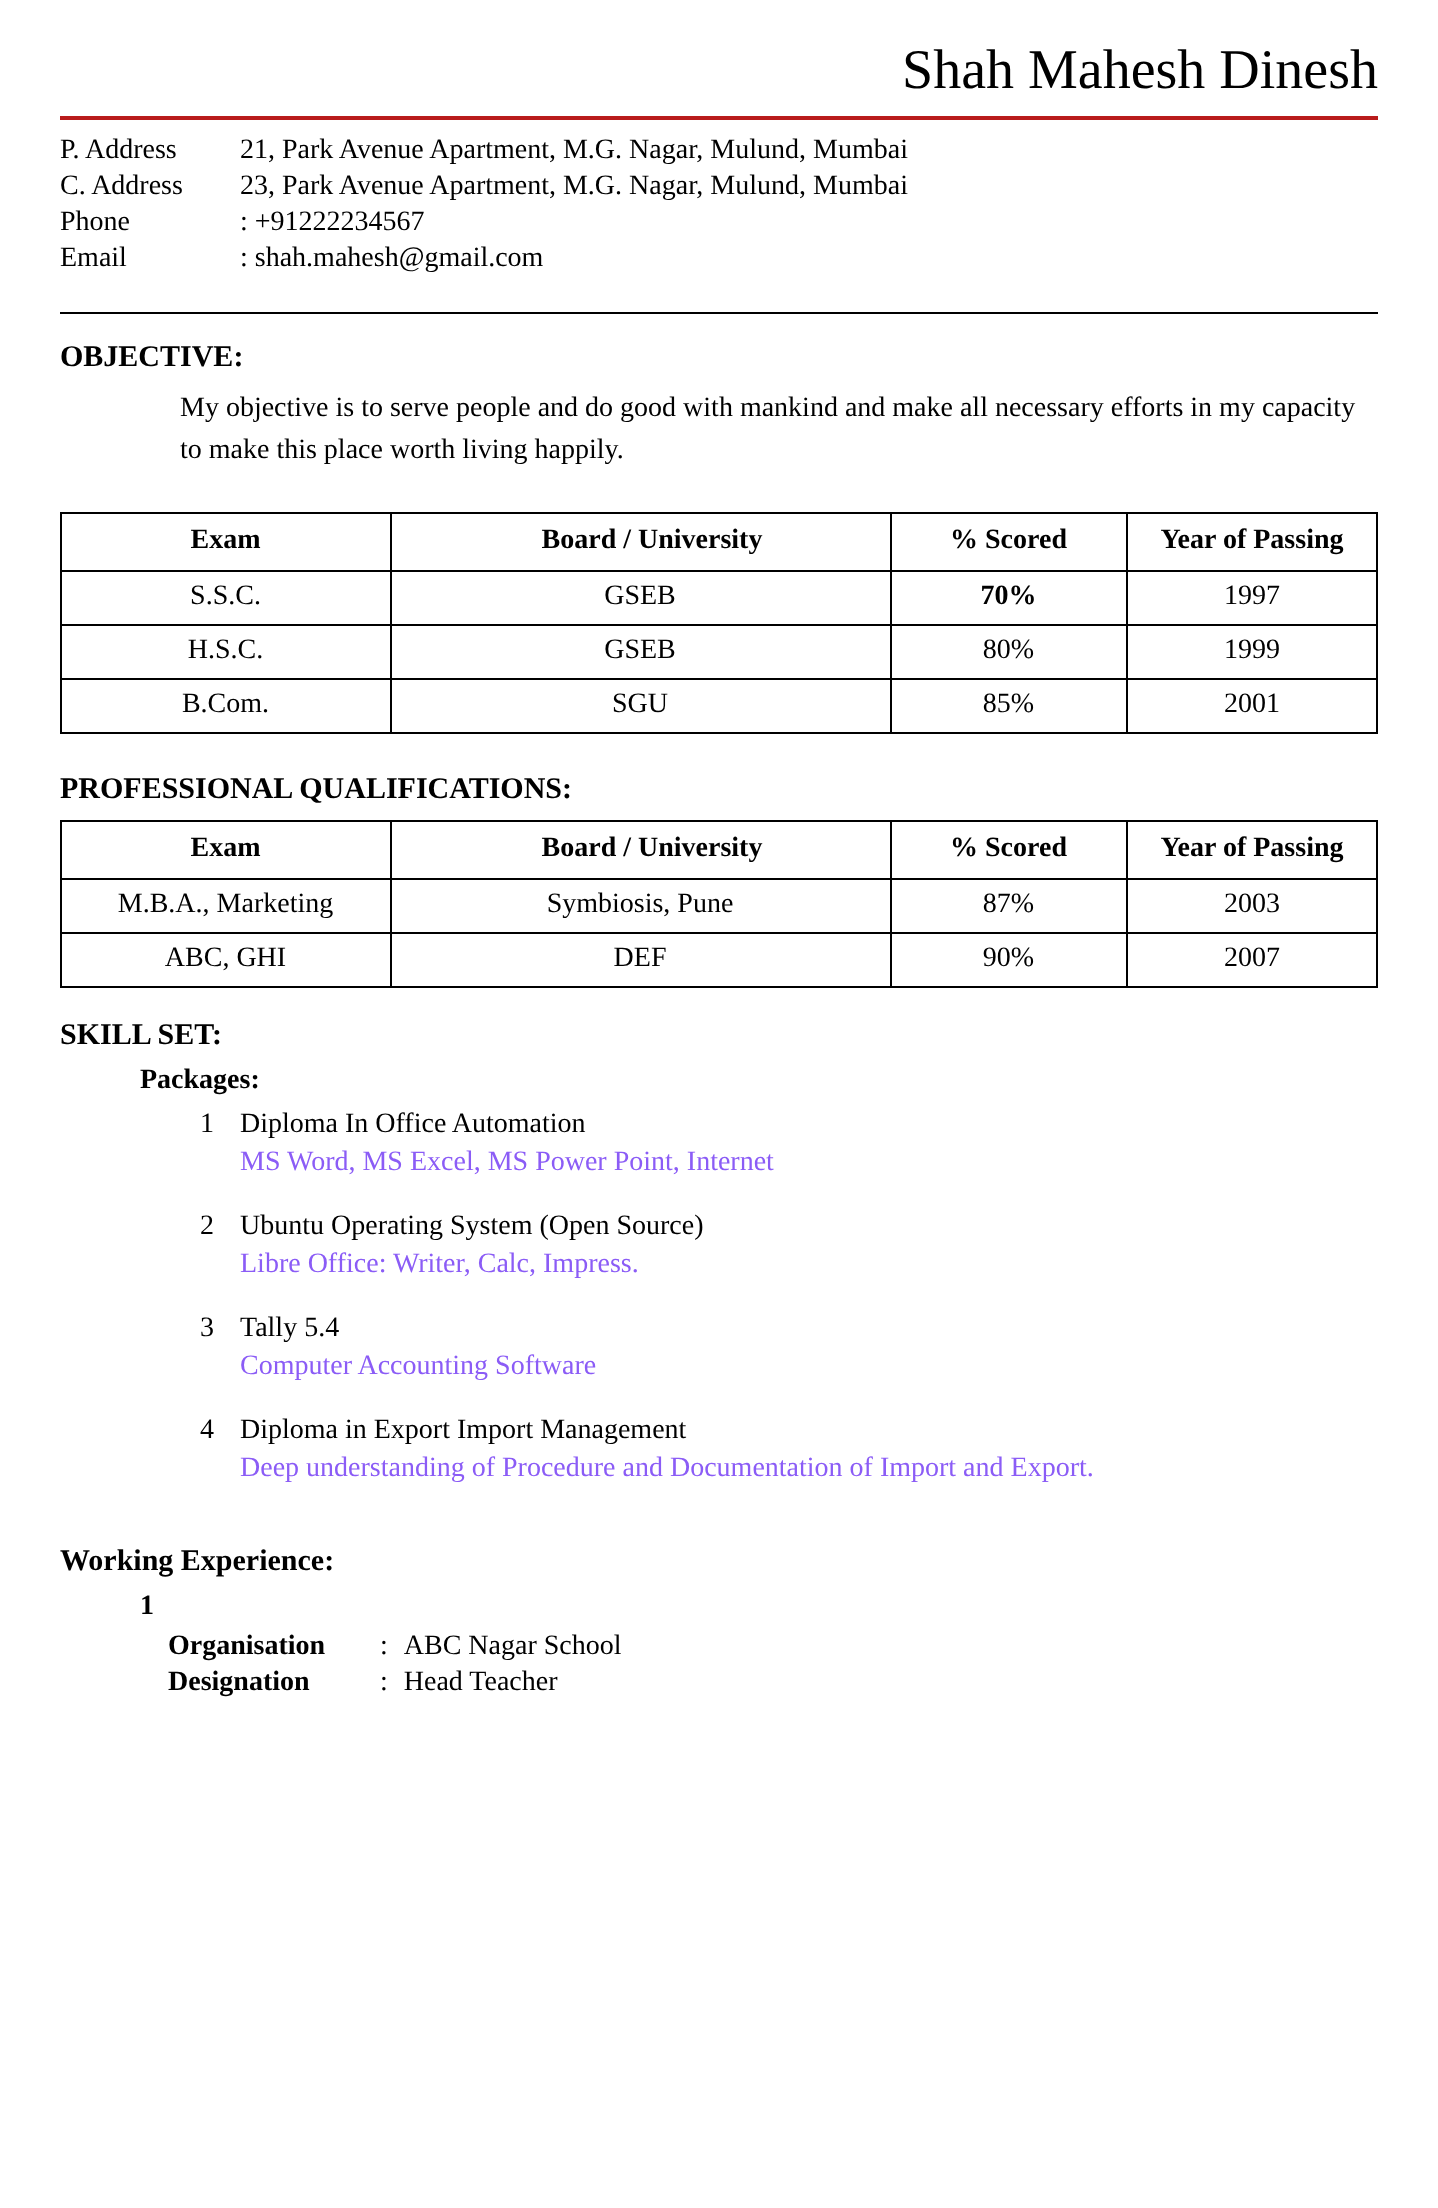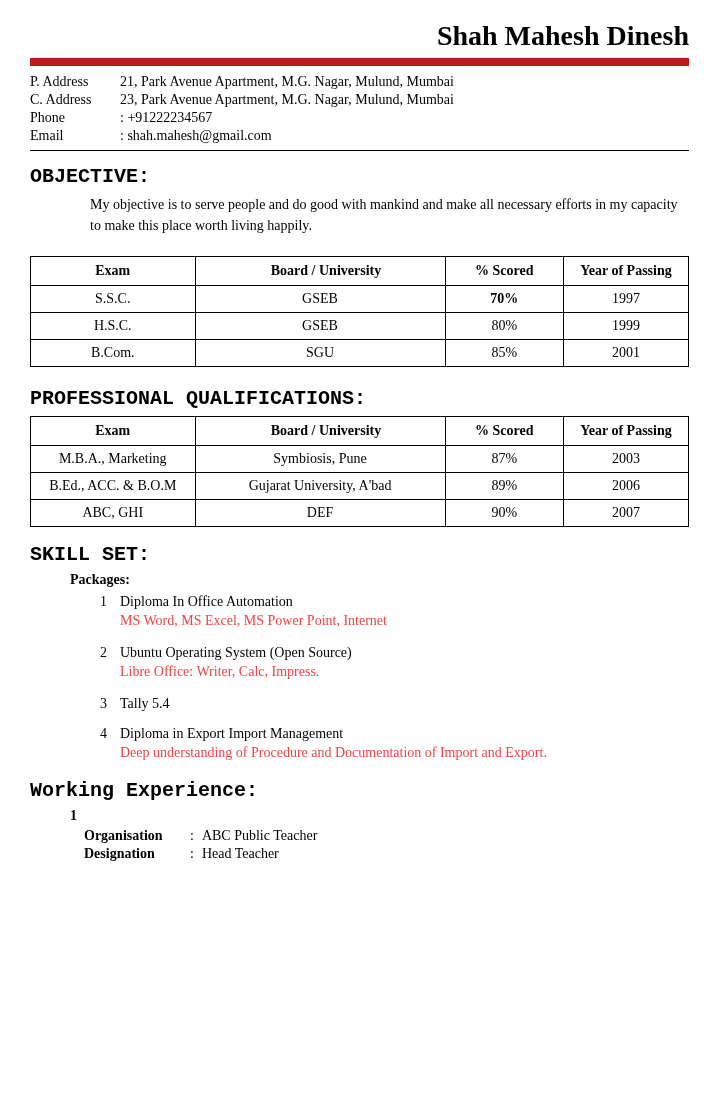"Shah Mahesh Dinesh" .name-header { border-bottom: 8px solid #b91c1c -> 2px solid #b91c1c; font-weight: bold -> normal }
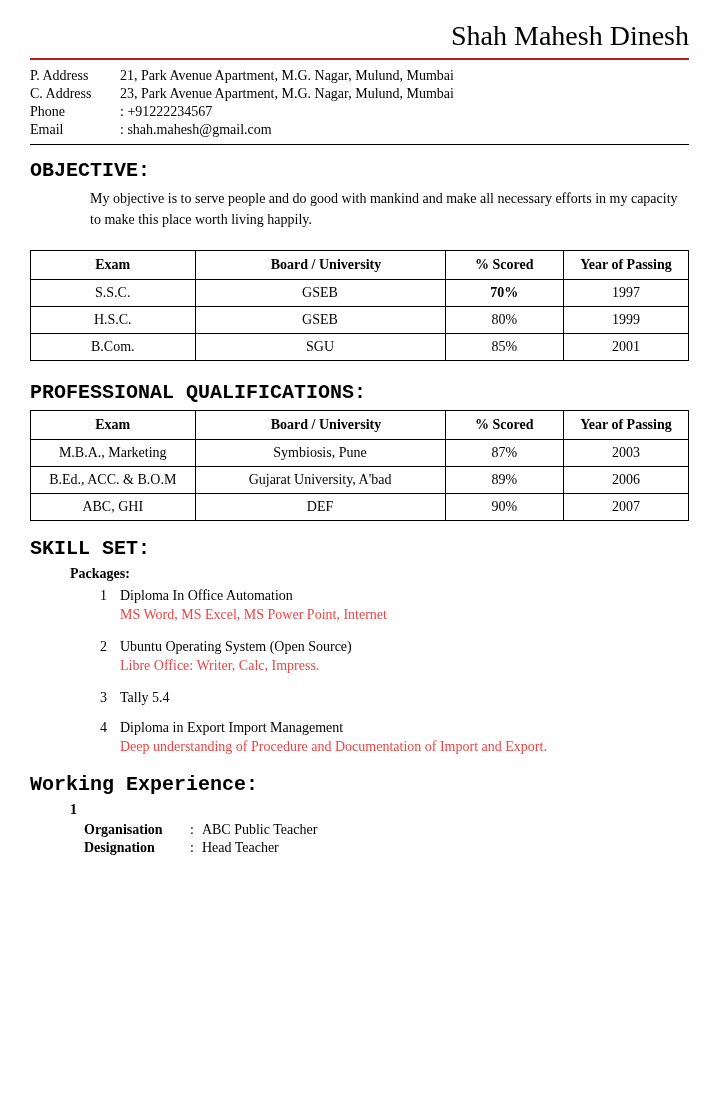"P. Address" .contact-section { padding-bottom: 4px -> 16px }
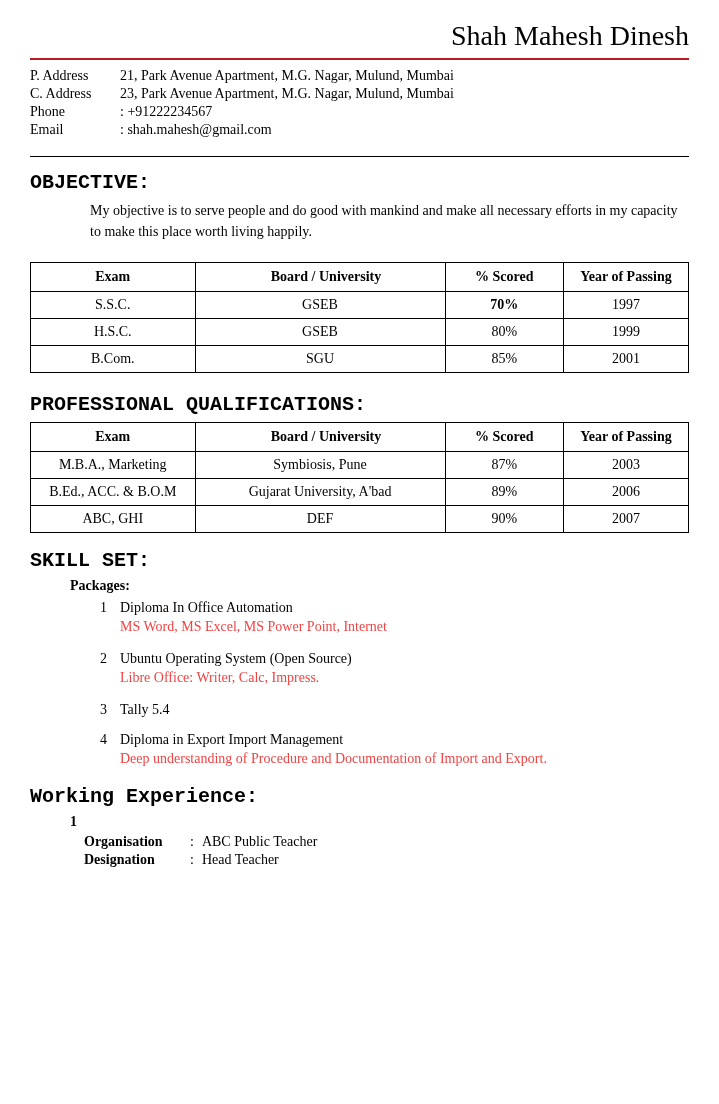"OBJECTIVE:" .section-title { font-family: Liberation Mono, monospace -> none; font-size: 20px -> 15px }
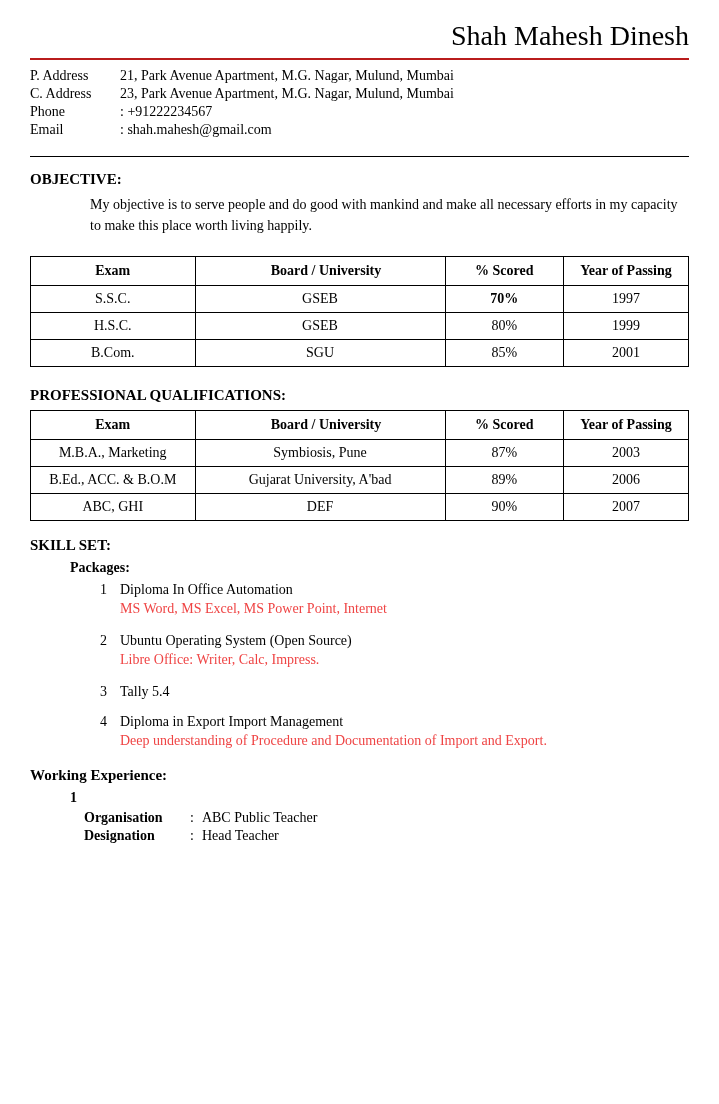"B.Ed., ACC. & B.O.M" tr { html: <tr> <td>B.Ed., ACC. &amp; B.O.M</td> <td>Gujarat University, A'bad</td> <td>89%</td> <td>2006</td> </tr> -> none }
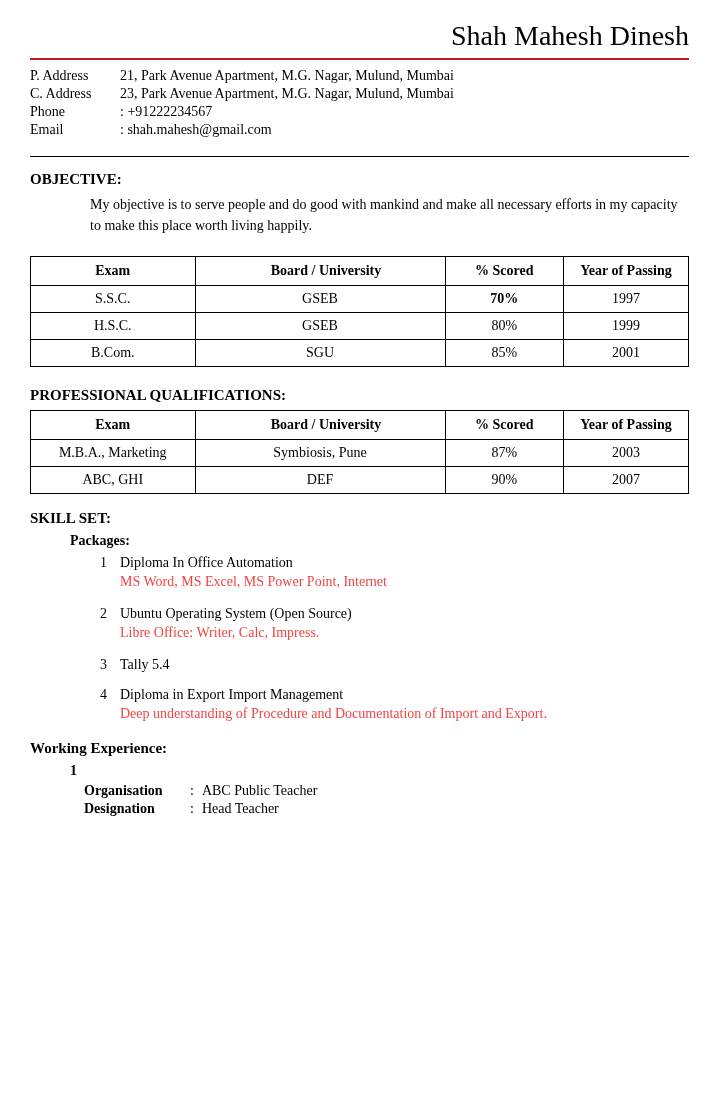"MS Word, MS Excel, MS" .skill-sub { color: #ef4444 -> #8b5cf6 }
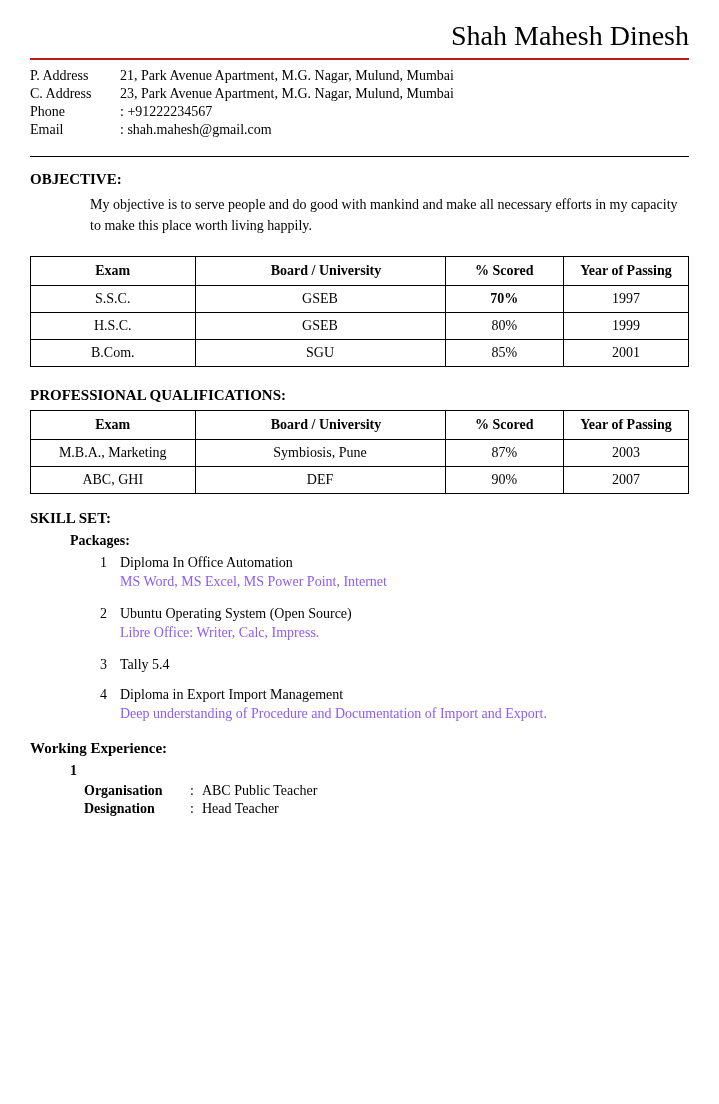"Computer Accounting Software" div.skill-sub { html: none -> <div>Computer Accounting Software</div> }
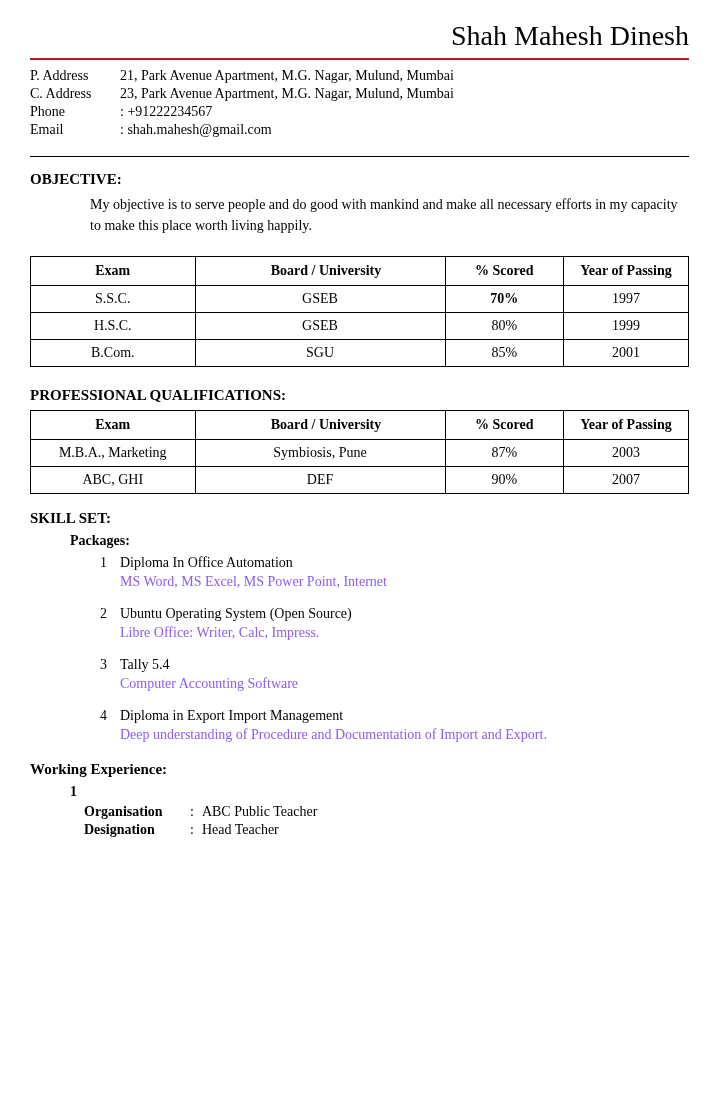"Working Experience:" .working-exp { margin-top: 16px -> 28px }
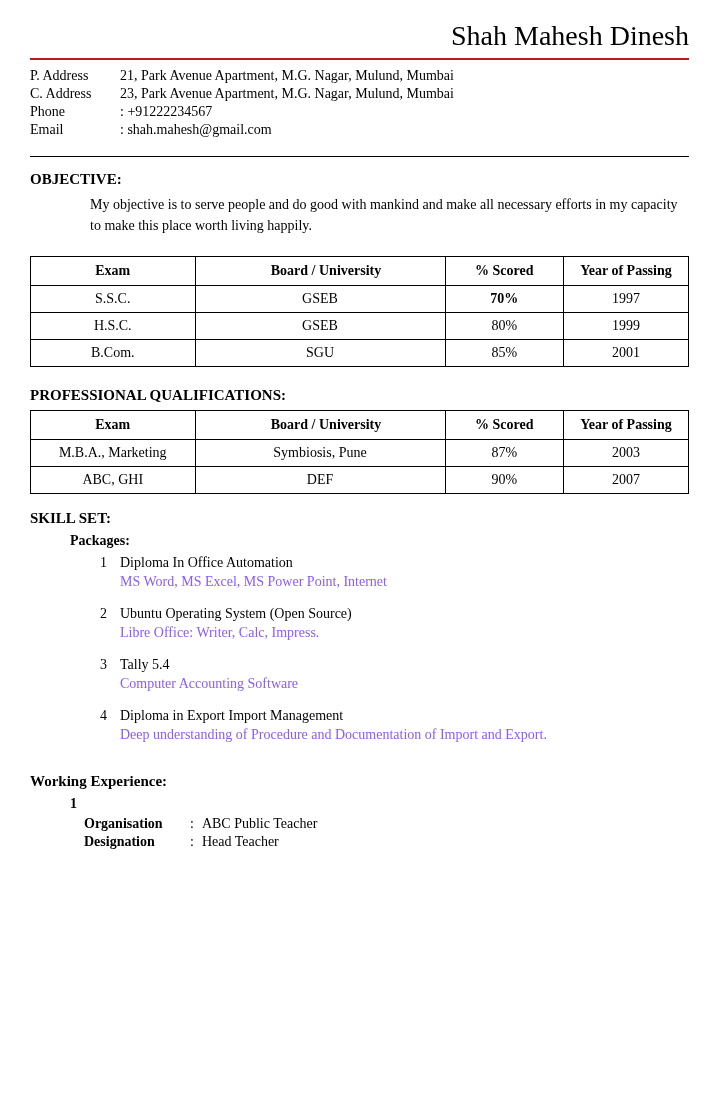"ABC Public Teacher" span { text: Public Teacher -> Nagar School }
